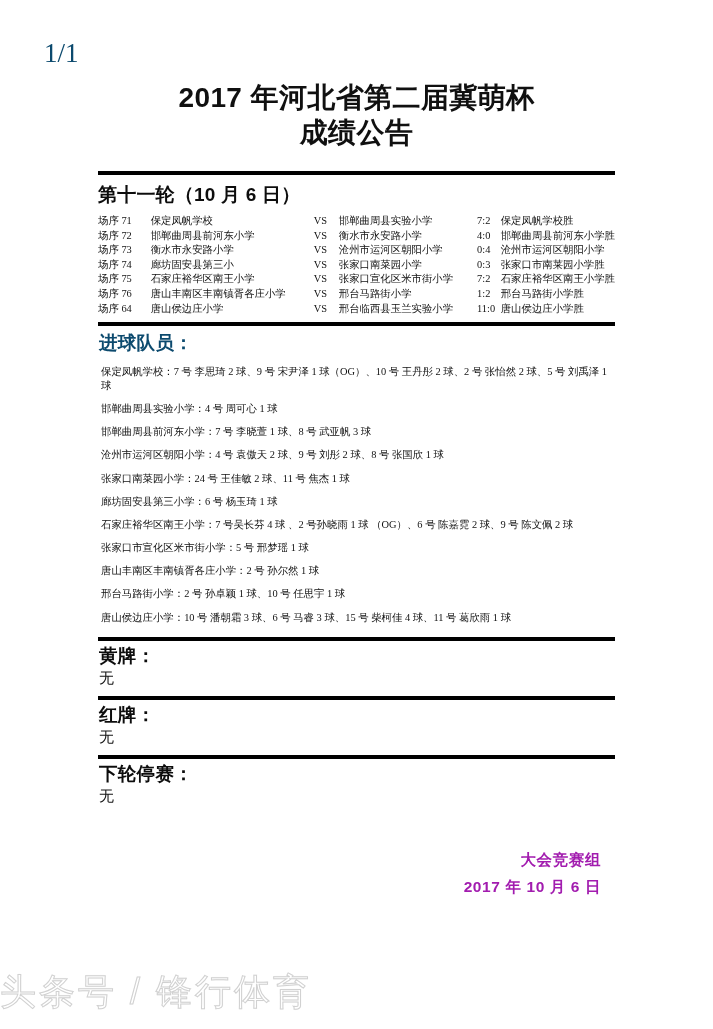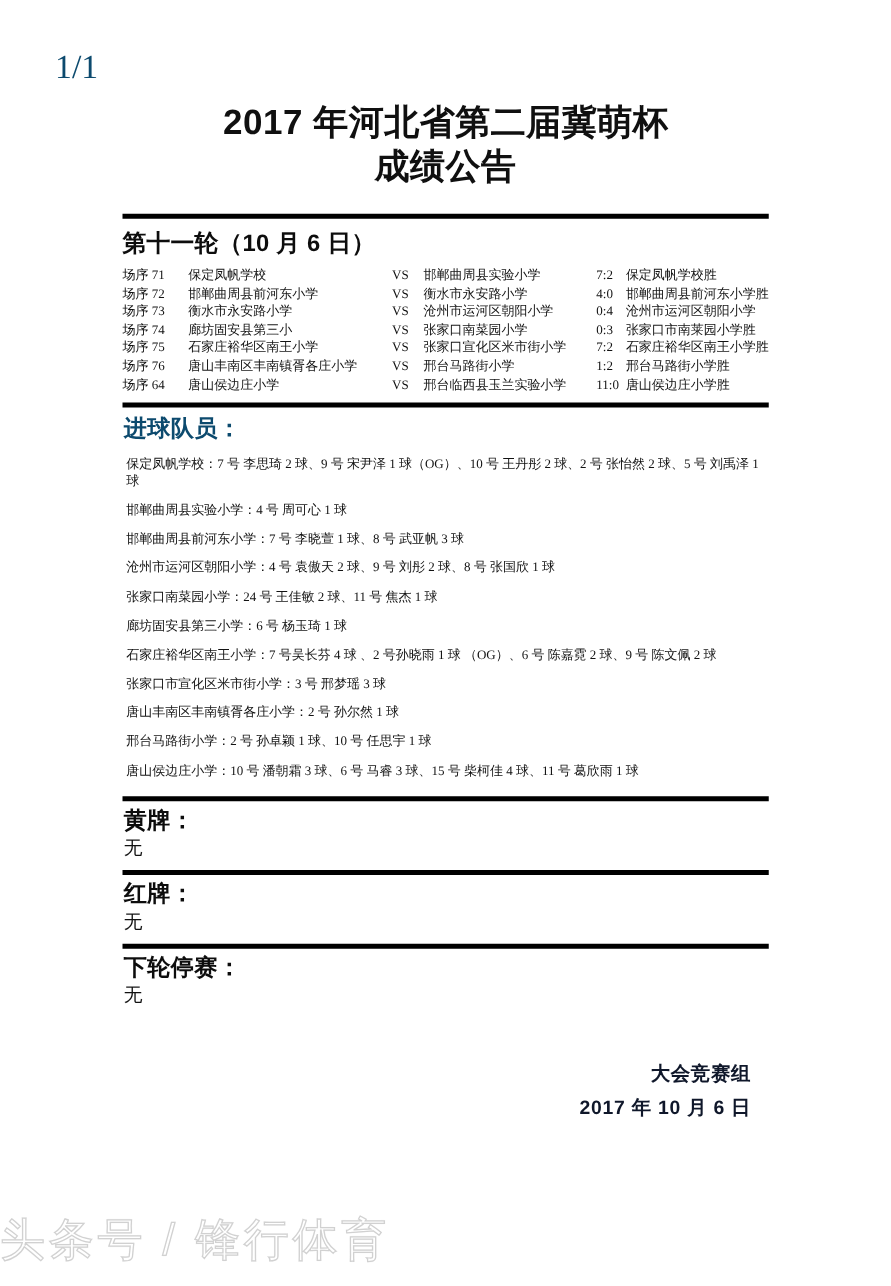"张家口市宣化区米市街小学：3 号 邢梦瑶 3 球" div.scorer-line { text: 3 号 邢梦瑶 3 -> 5 号 邢梦瑶 1 }
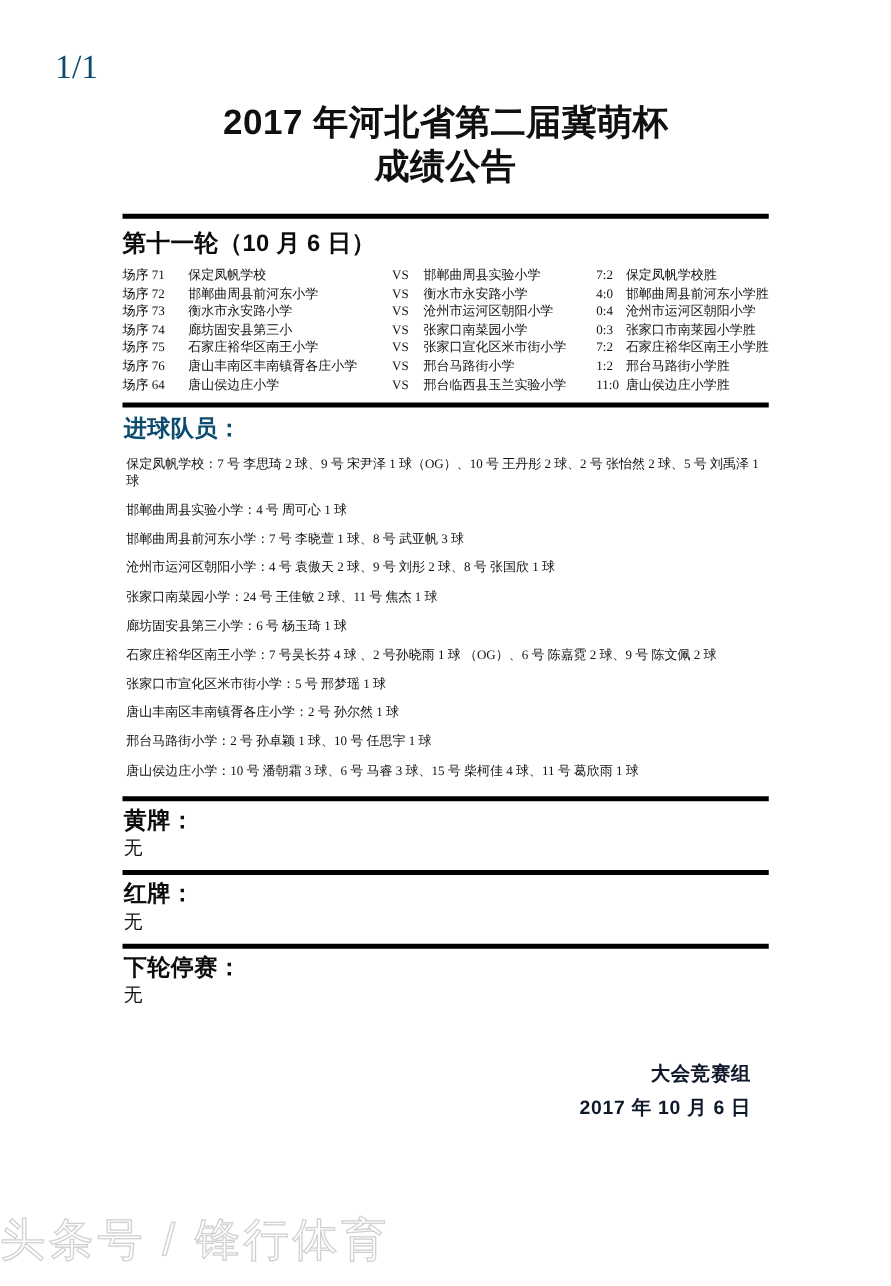"大会竞赛组" .signoff { color: #0f172a -> #a21caf }
